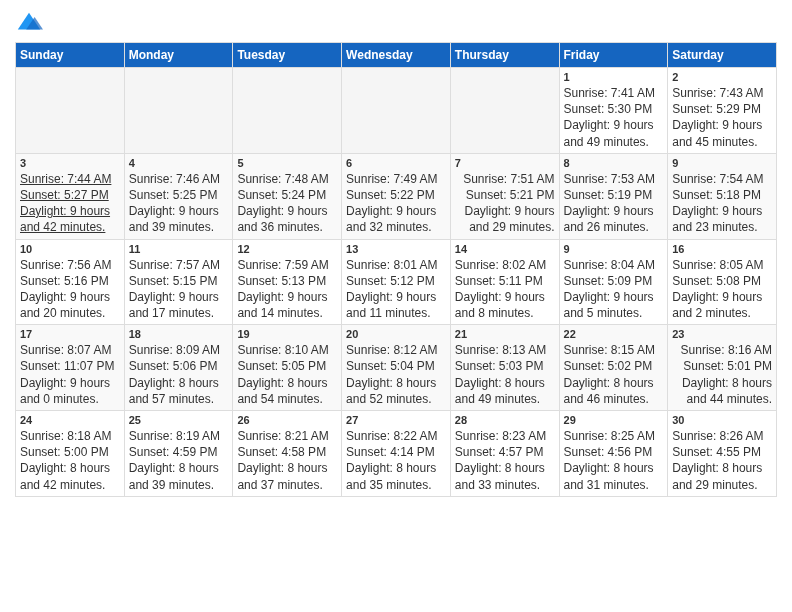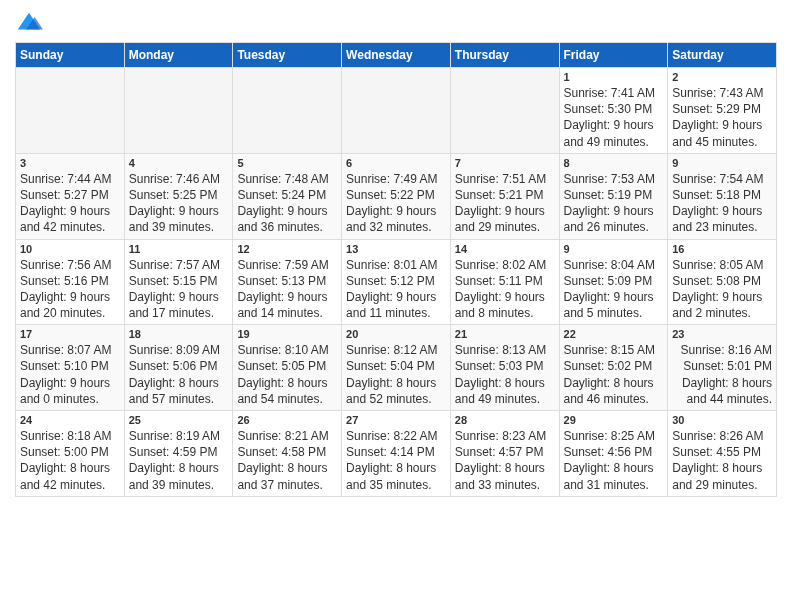"Sunrise: 7:44 AM" div.day-info { text-decoration: none -> underline }
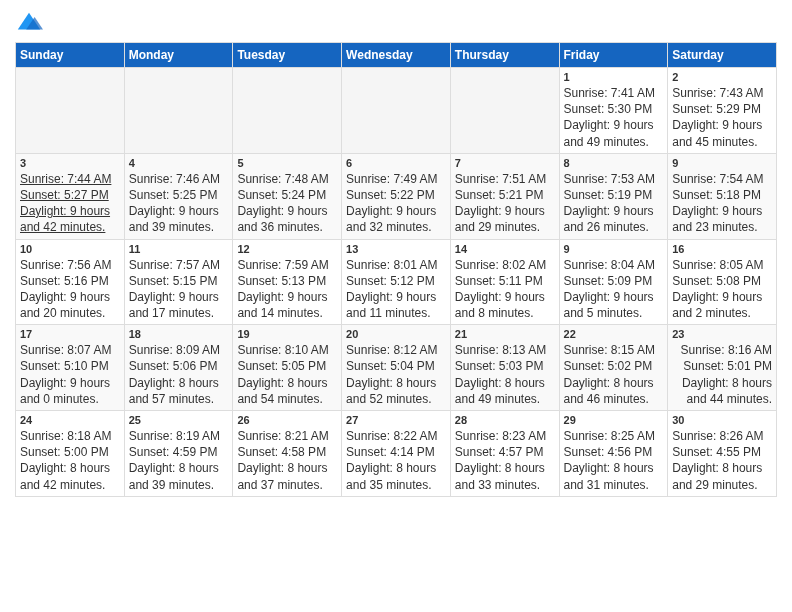"Sunrise: 7:51 AM" div.day-info { text-align: none -> right }
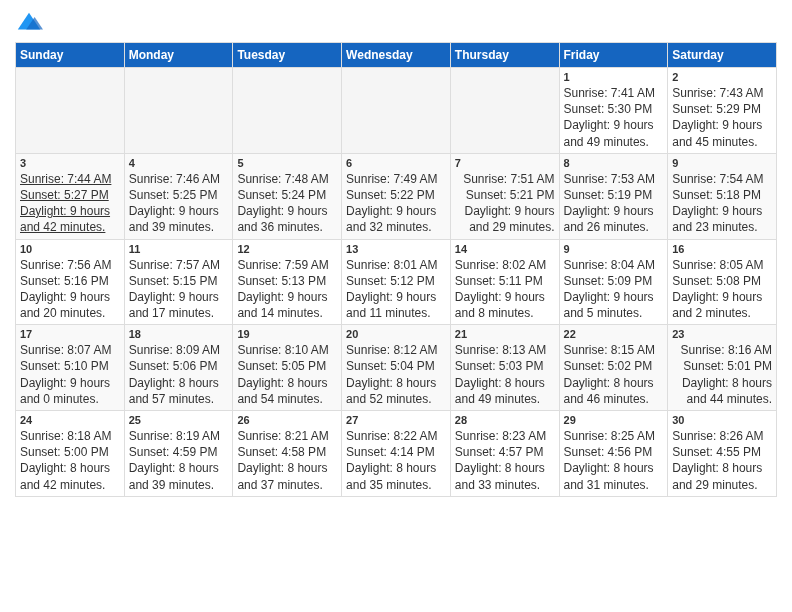"Sunrise: 8:07 AM" div.day-info { text: 5:10 -> 11:07 }
